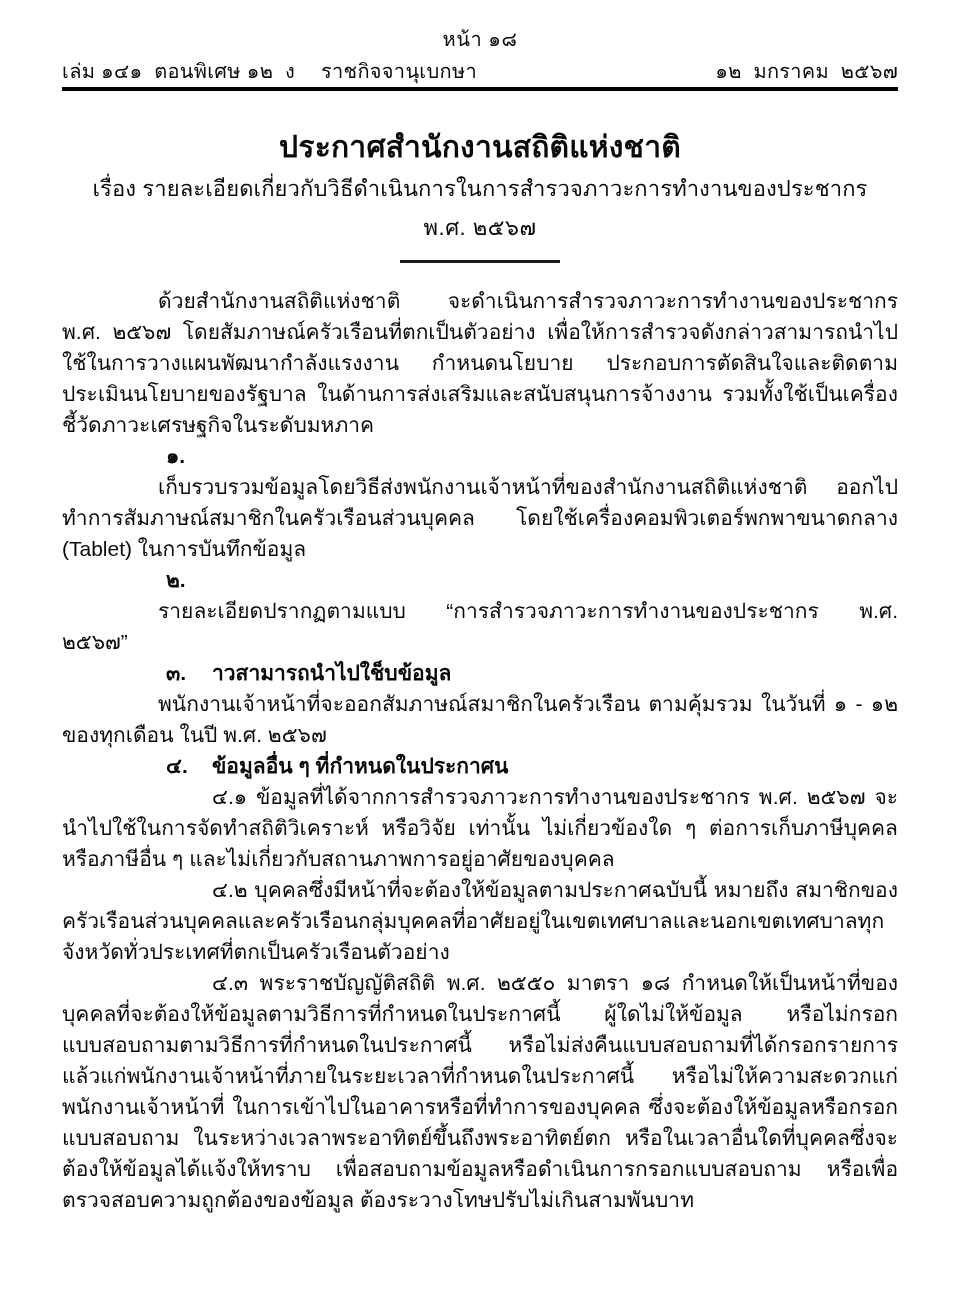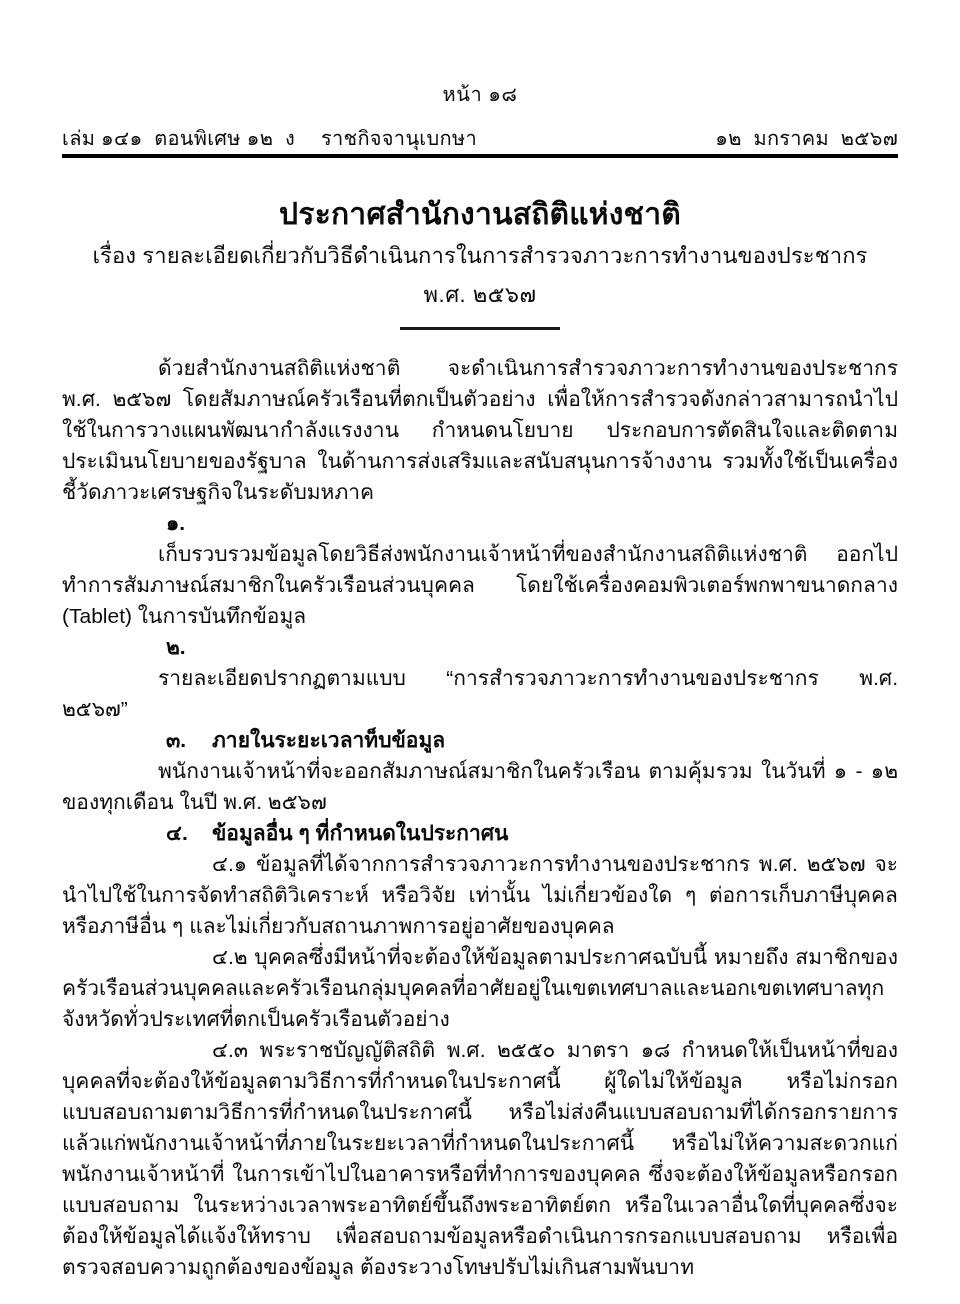"หน้า ๑๘" .masthead { padding-top: 82px -> 27px }
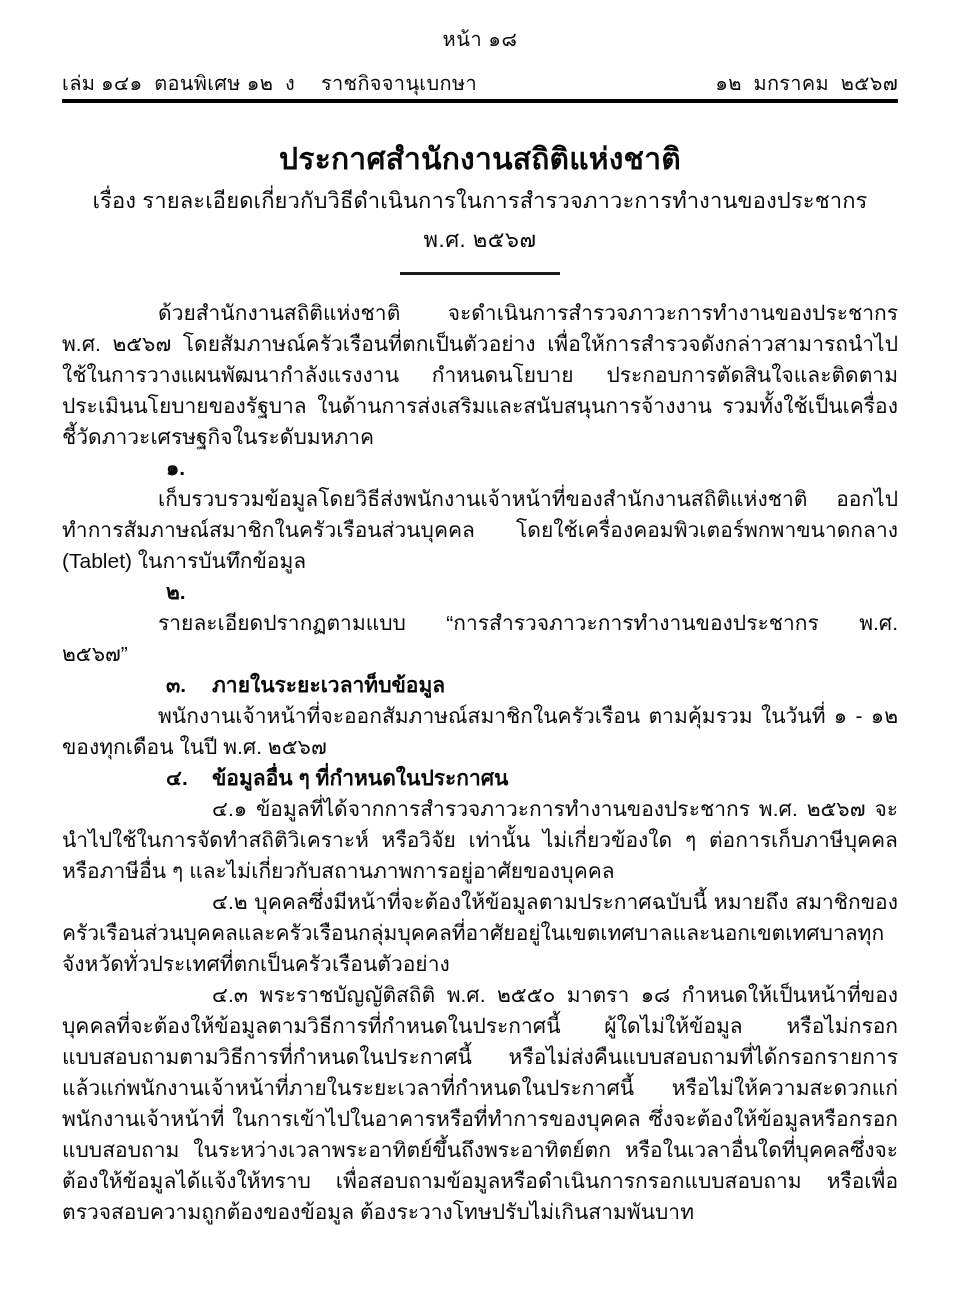"เล่ม ๑๔๑ ตอนพิเศษ ๑๒ ง" .masthead-row { align-items: flex-end -> flex-start }
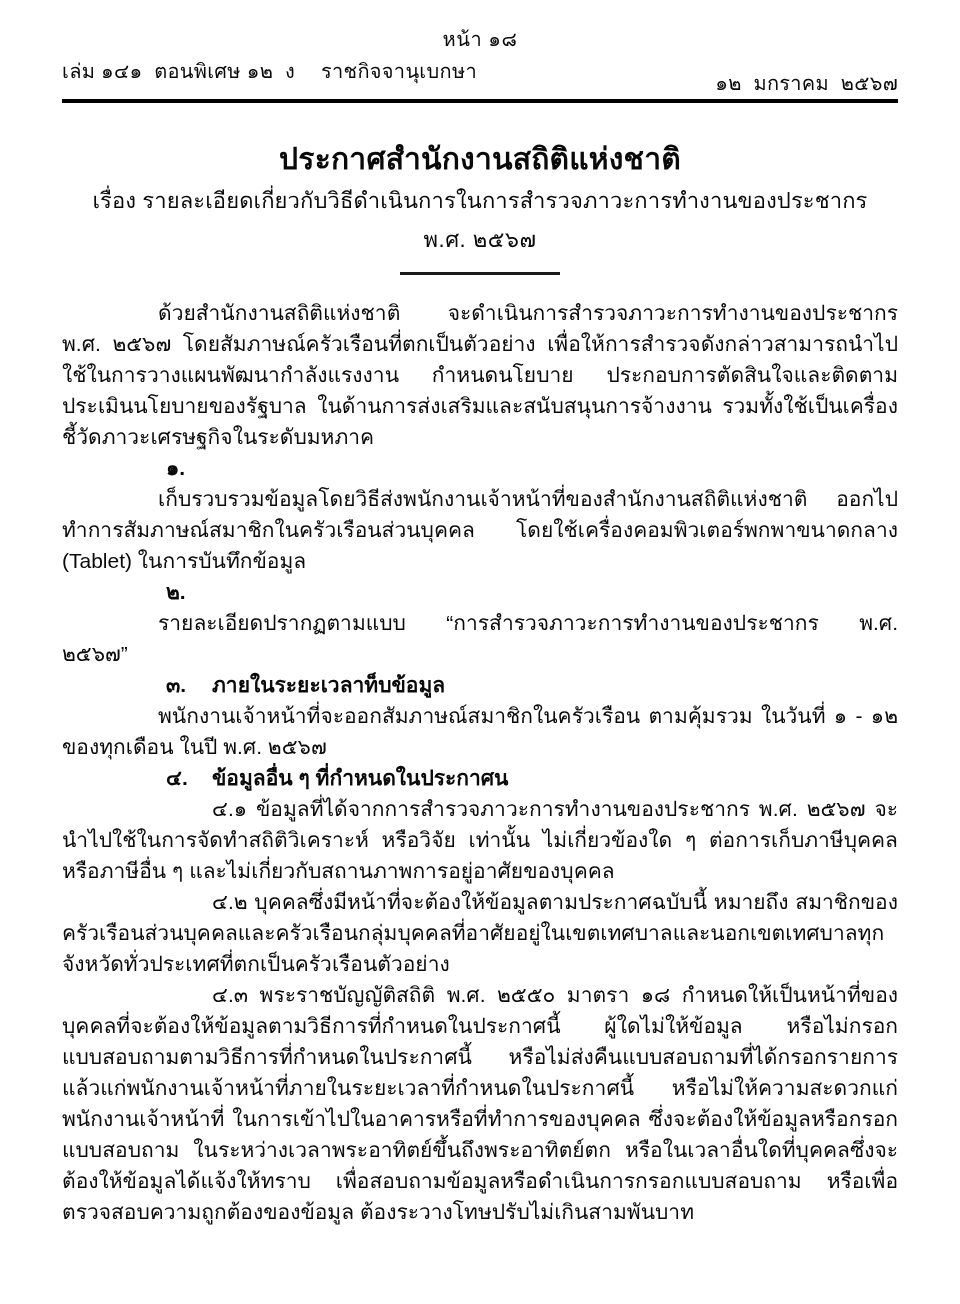"๑๒ มกราคม ๒๕๖๗" .masthead-right { margin-top: 12px -> none }
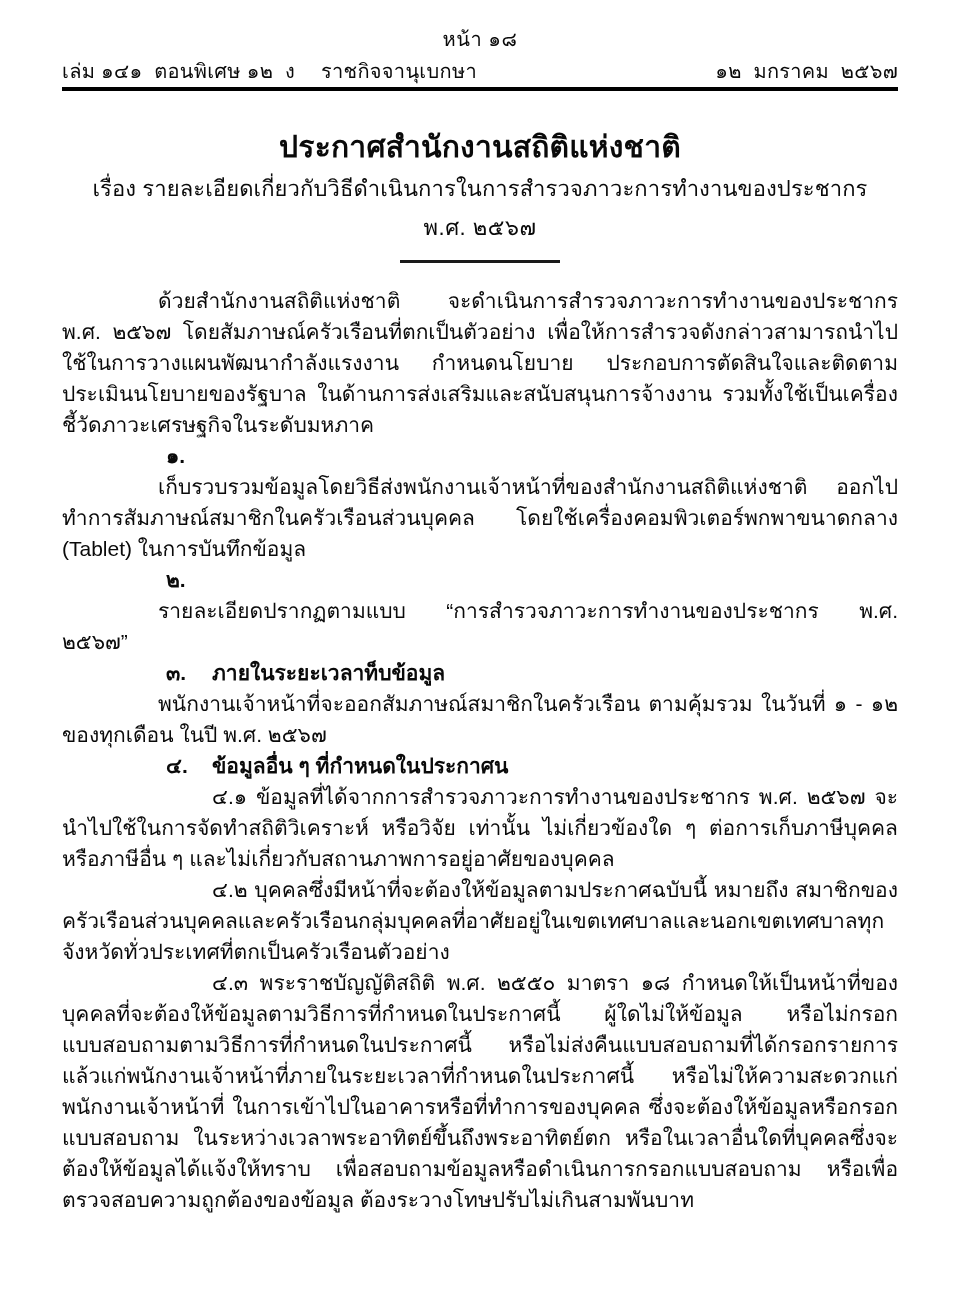"ภายในระยะเวลาท็บข้อมูล" span.section-title { text: ภายในระยะเวลาท็บข้อมูล -> าวสามารถนำไปใช็บข้อมูล }
